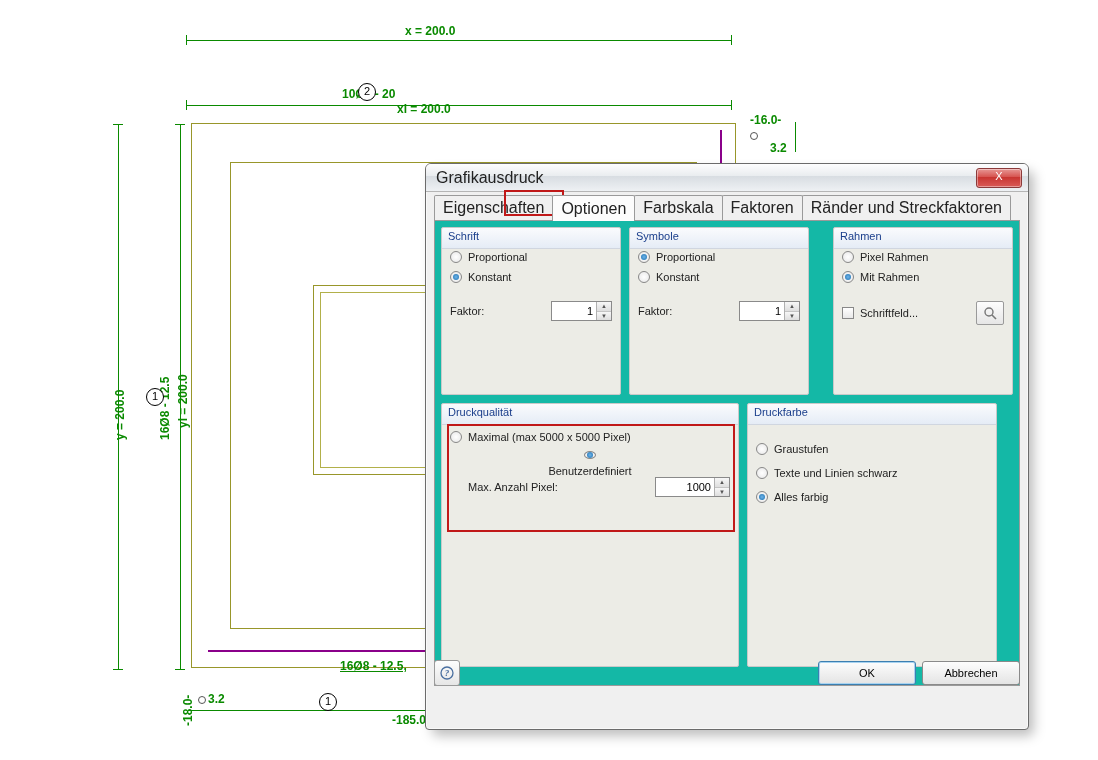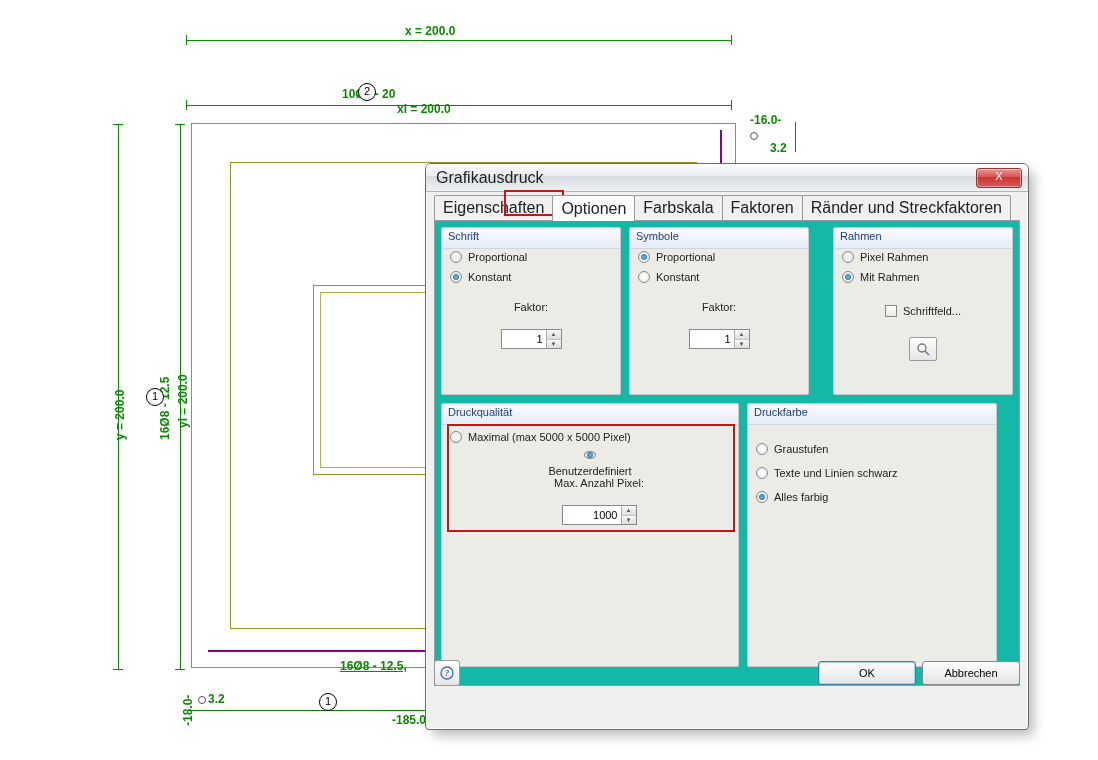"Faktor:" .factor-row { flex-direction: column -> none }
